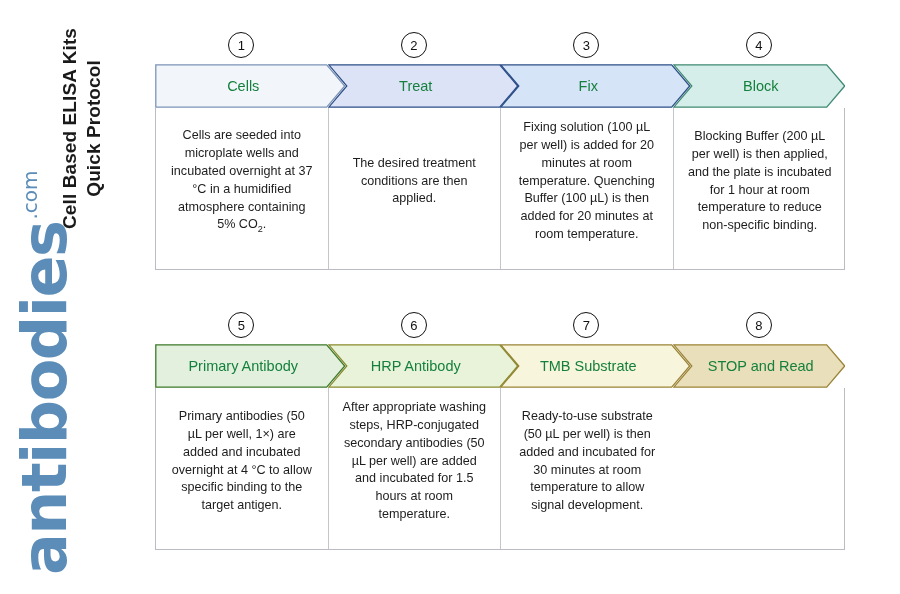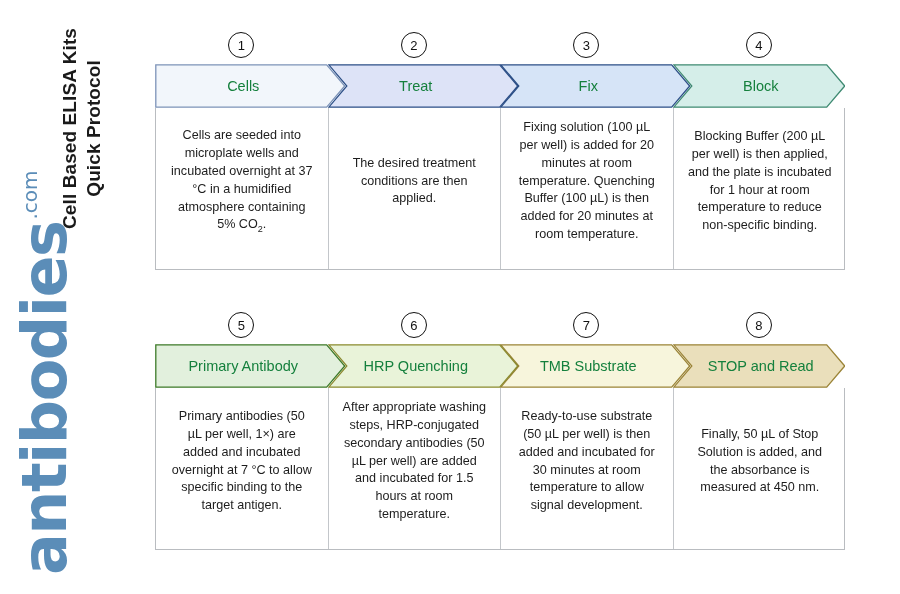"HRP Quenching" span.chev-label { text: Quenching -> Antibody }
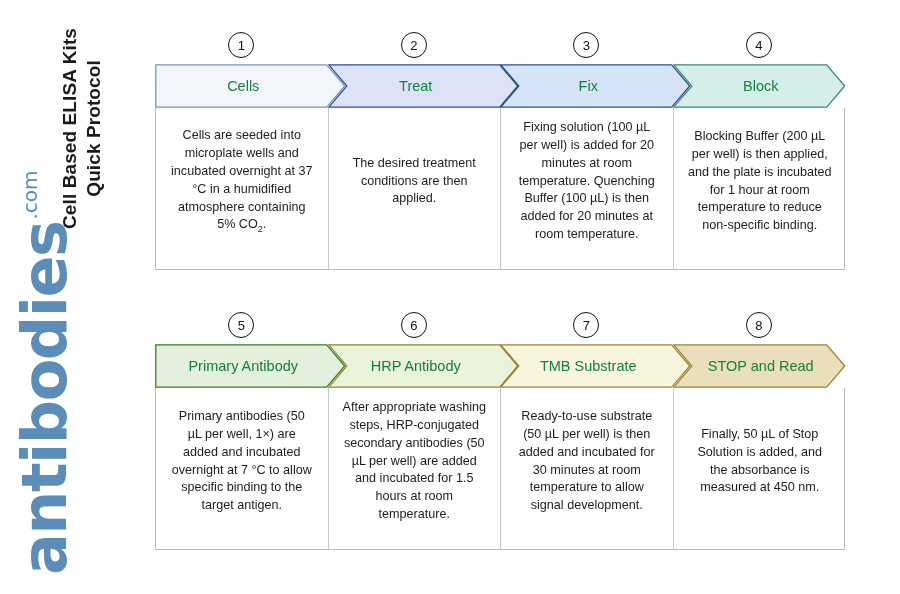"Primary antibodies (50 µL per" p { text: 7 -> 4 }
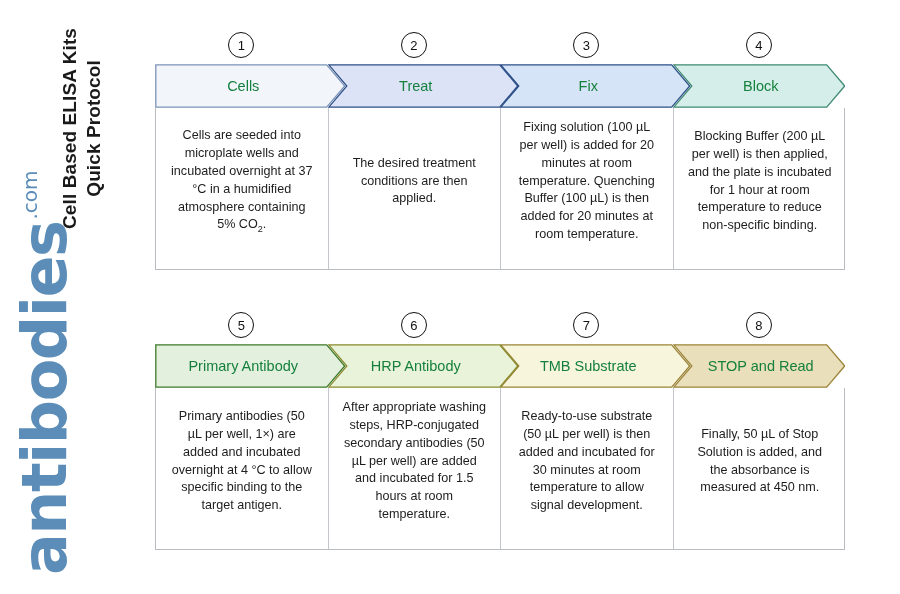"Finally, 50 µL of Stop" div.card { html: <div> <p>Finally, 50 µL of Stop Solution is added, and the absorbance is measured at 450 nm.</p> </div> -> none }
